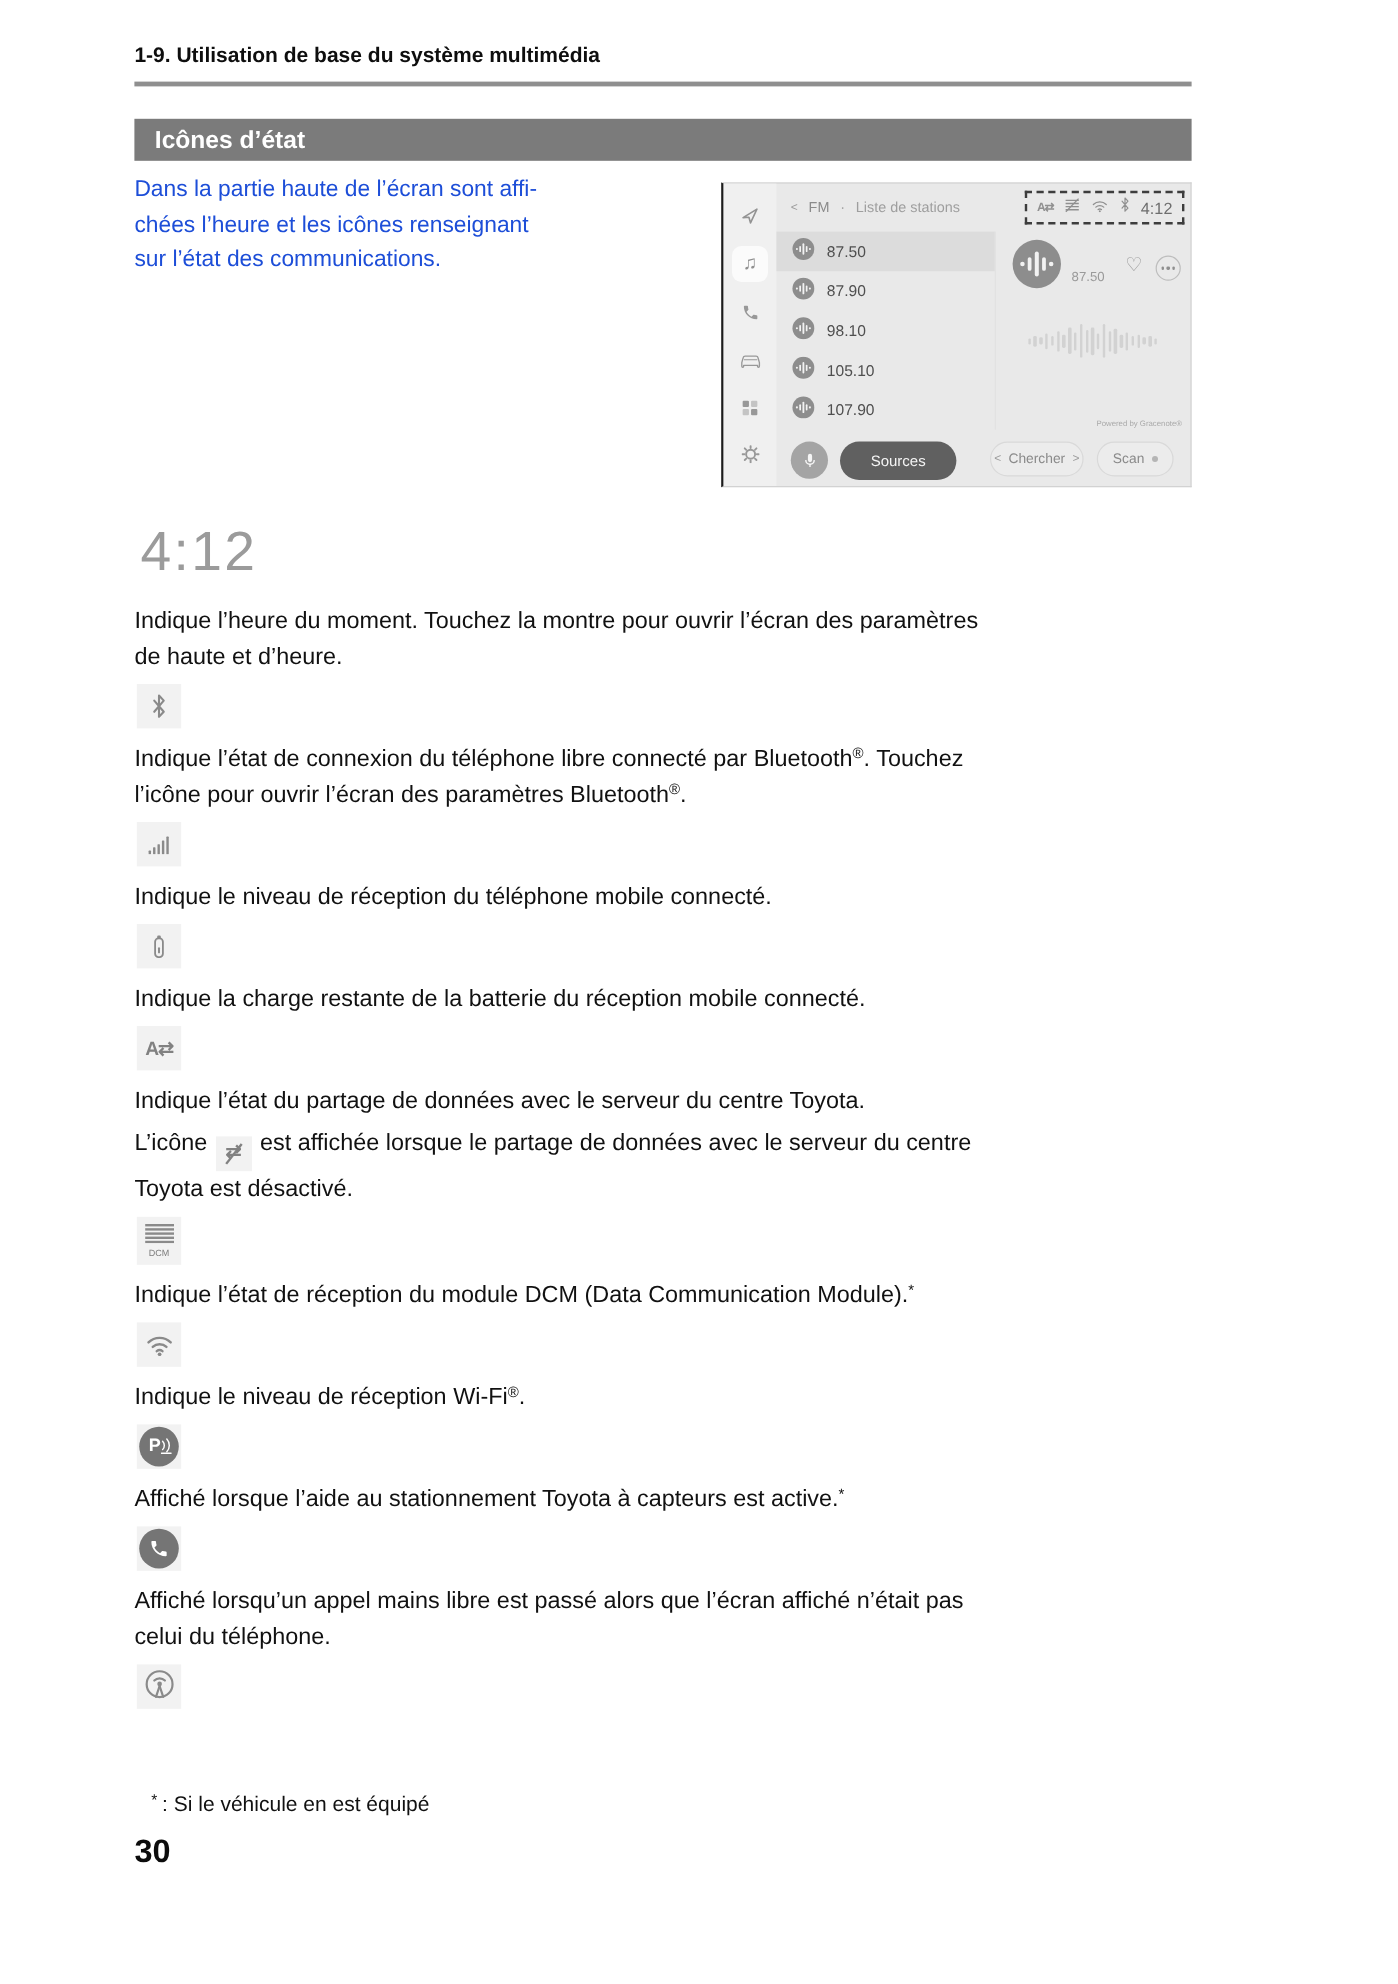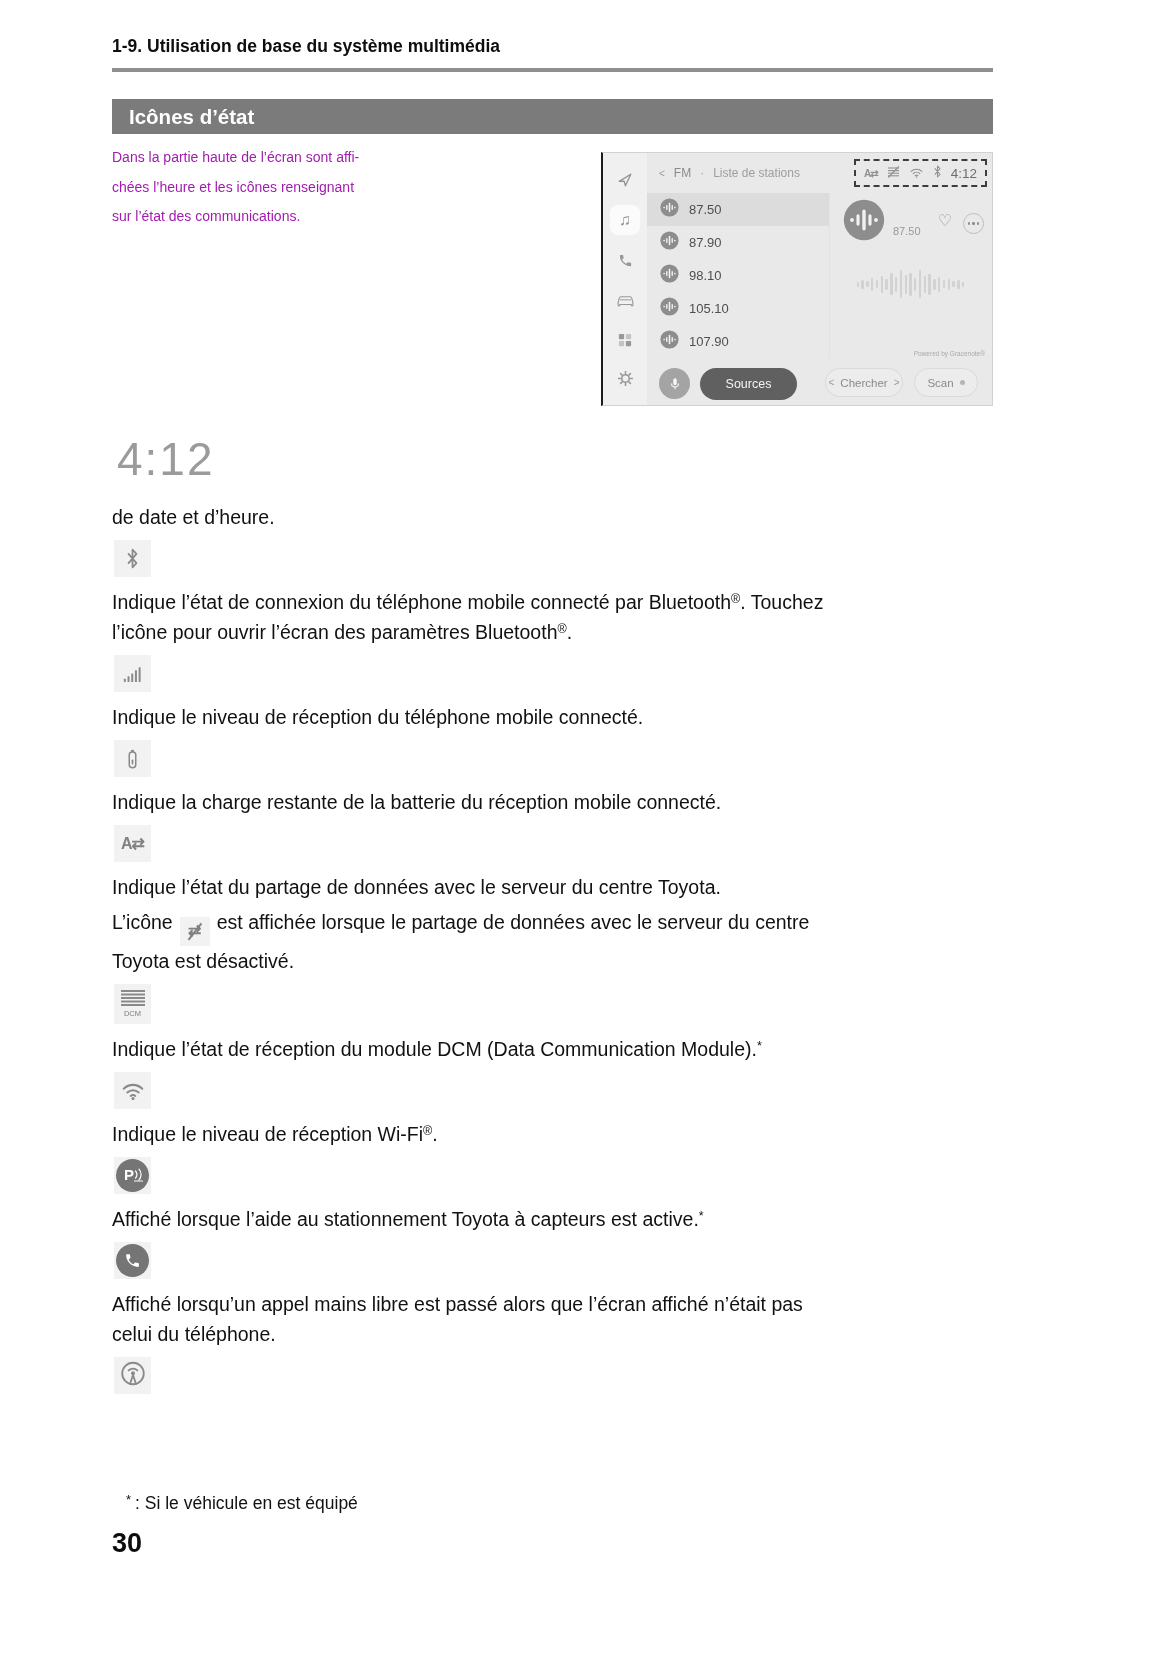"Dans la partie haute de" .intro { color: #a21caf -> #1d4ed8; font-size: 14px -> 19px }
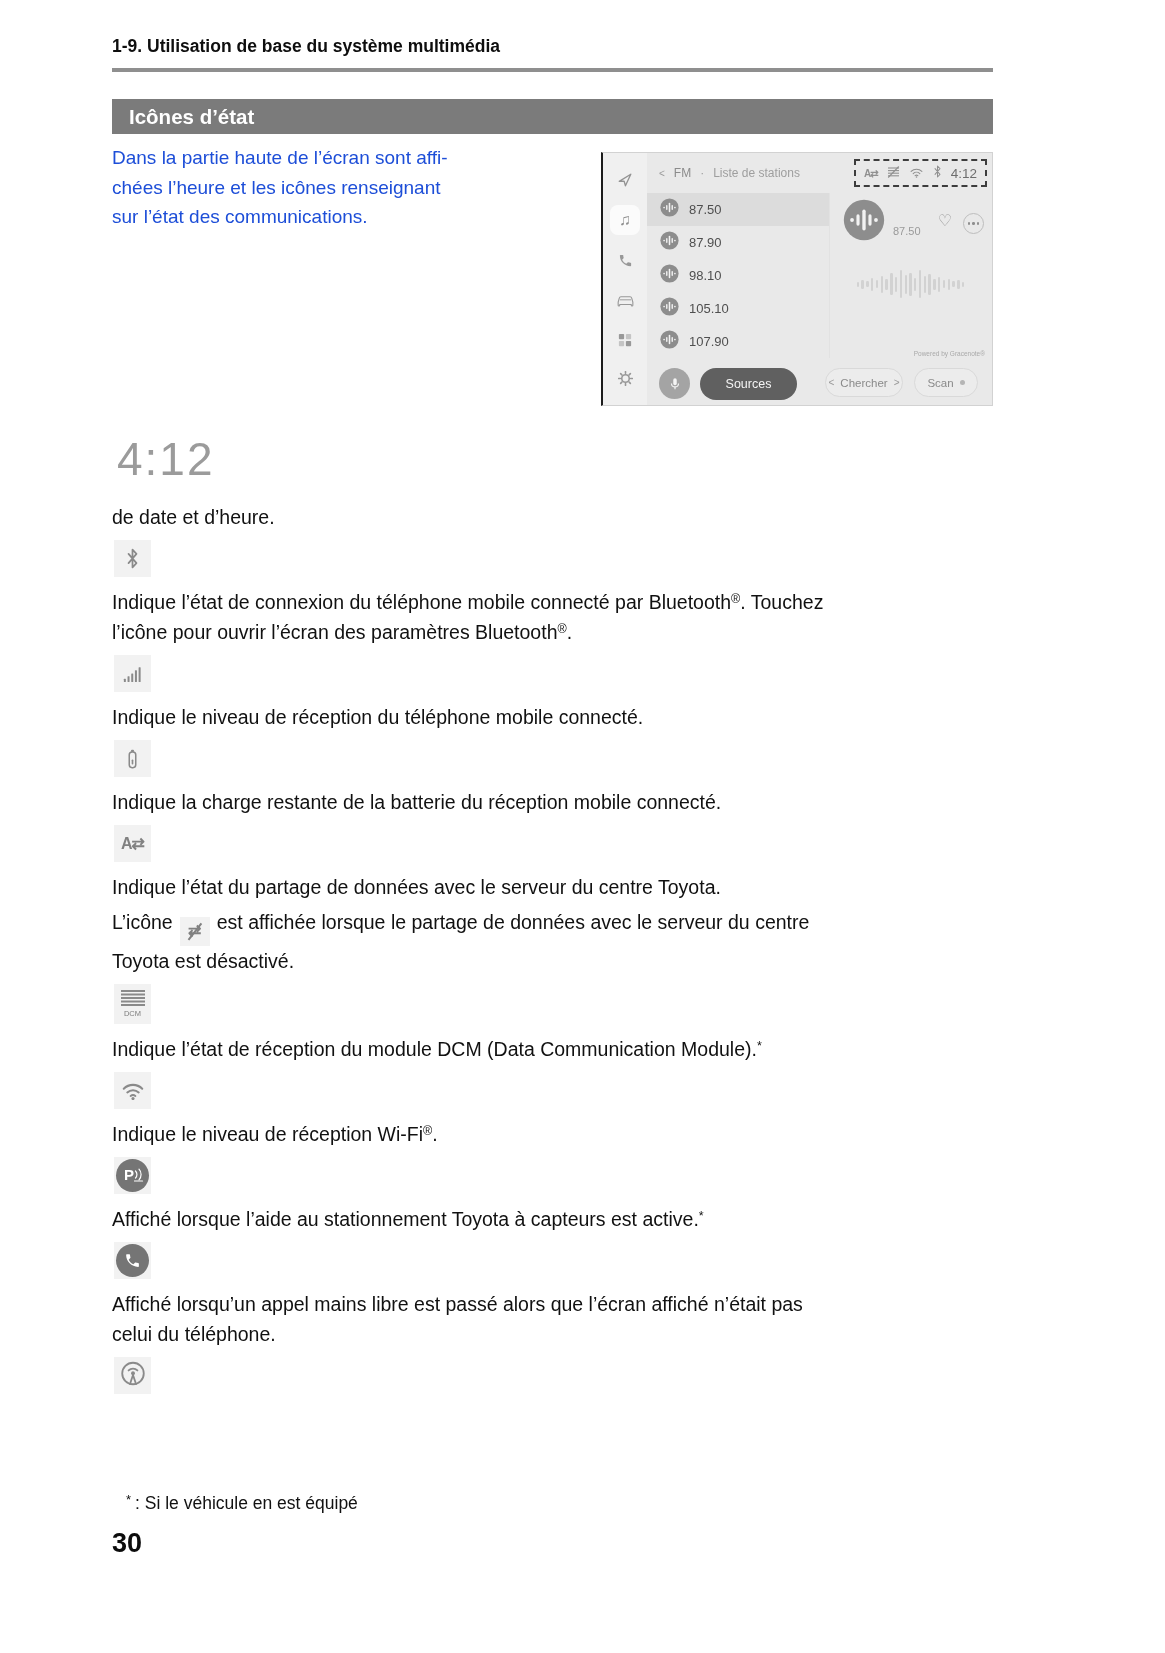"Indique l’heure du moment. Touchez" span.ln { html: none -> <span>Indique l’heure du moment. Touchez la montre pour ouvrir l’écran des paramètres</span> }
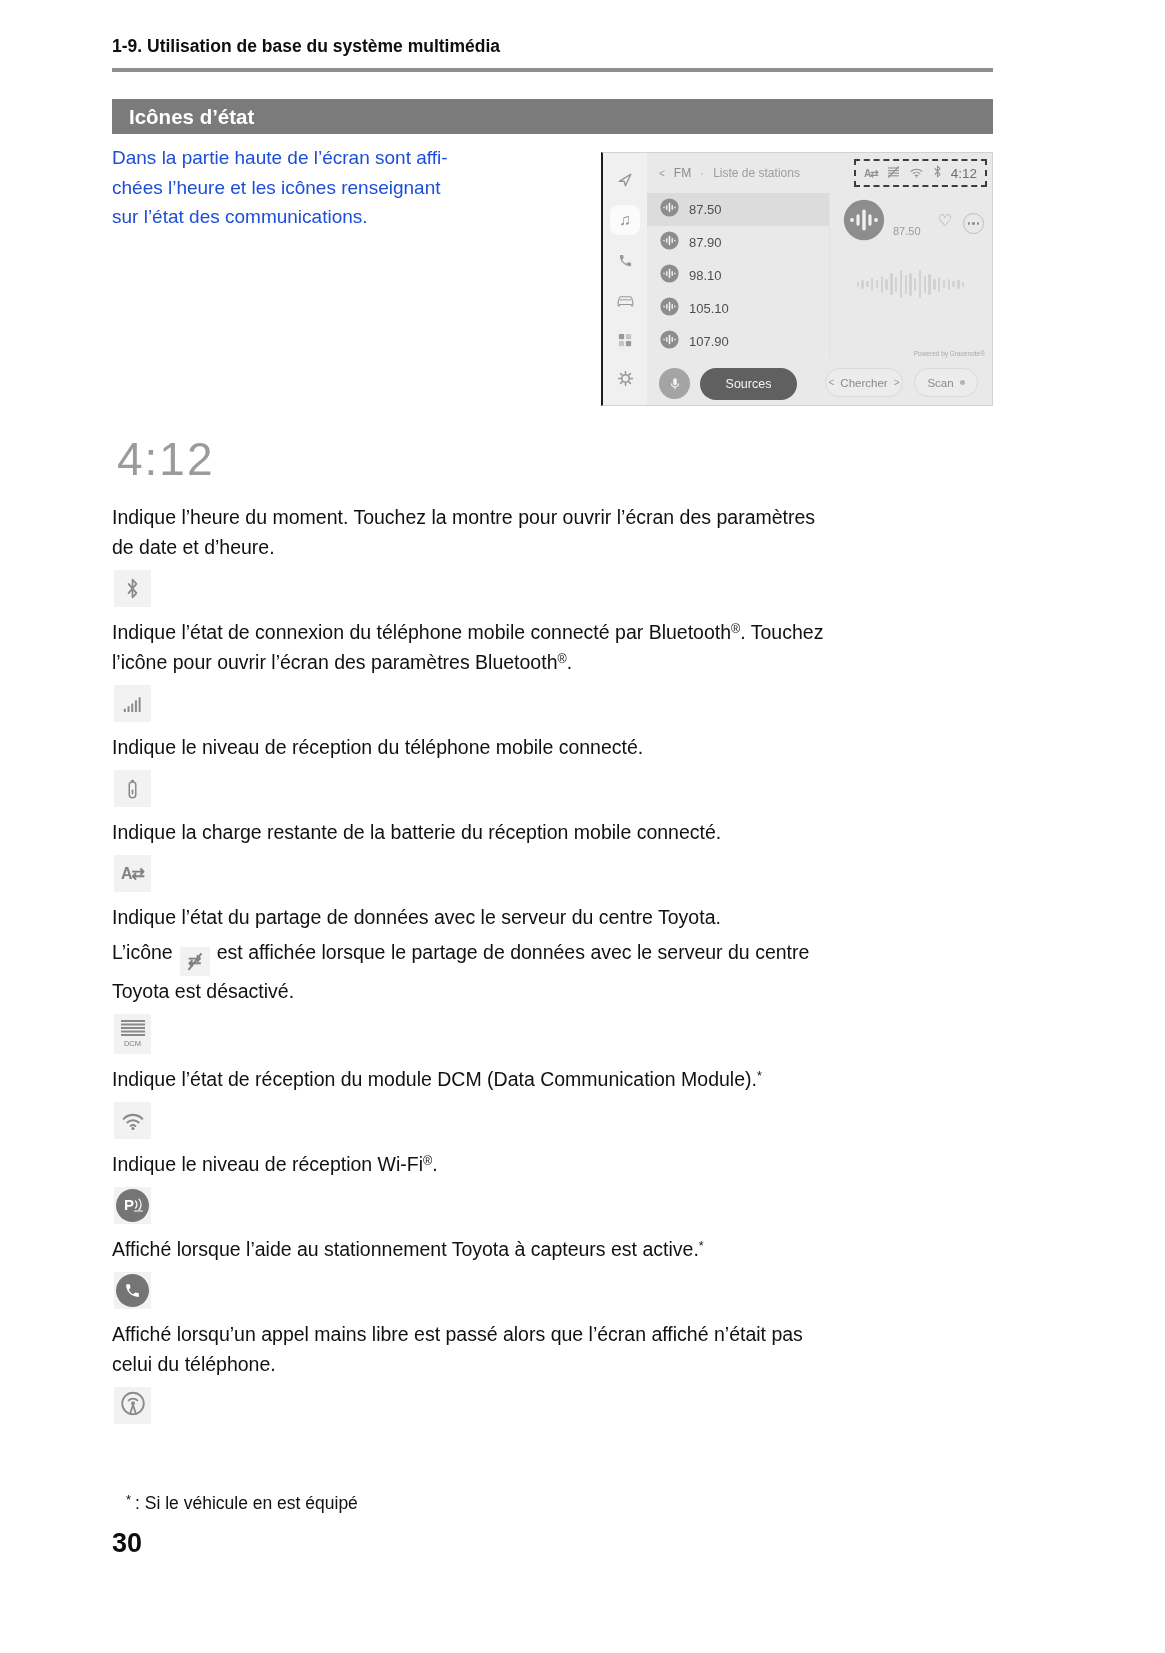"de date et d’heure." span.ln { text: date -> haute }
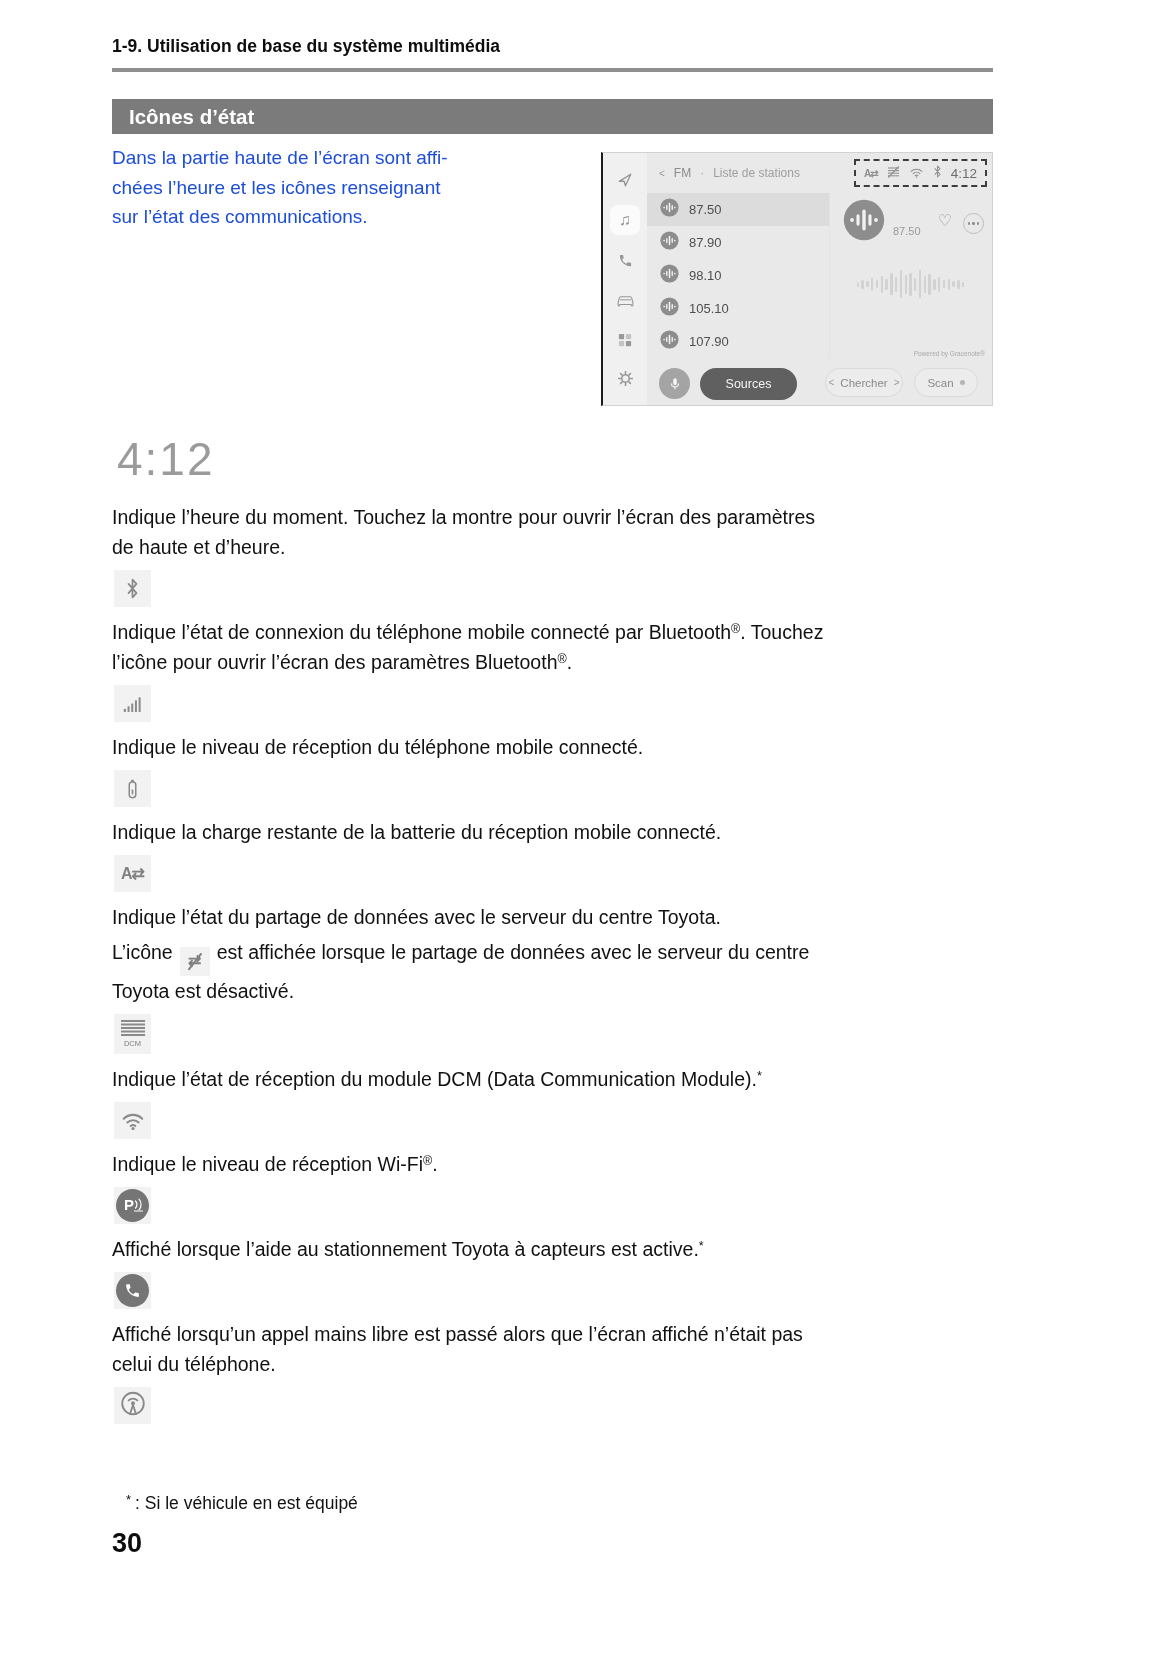"Indique l’état de connexion du" span { text: mobile -> libre }
